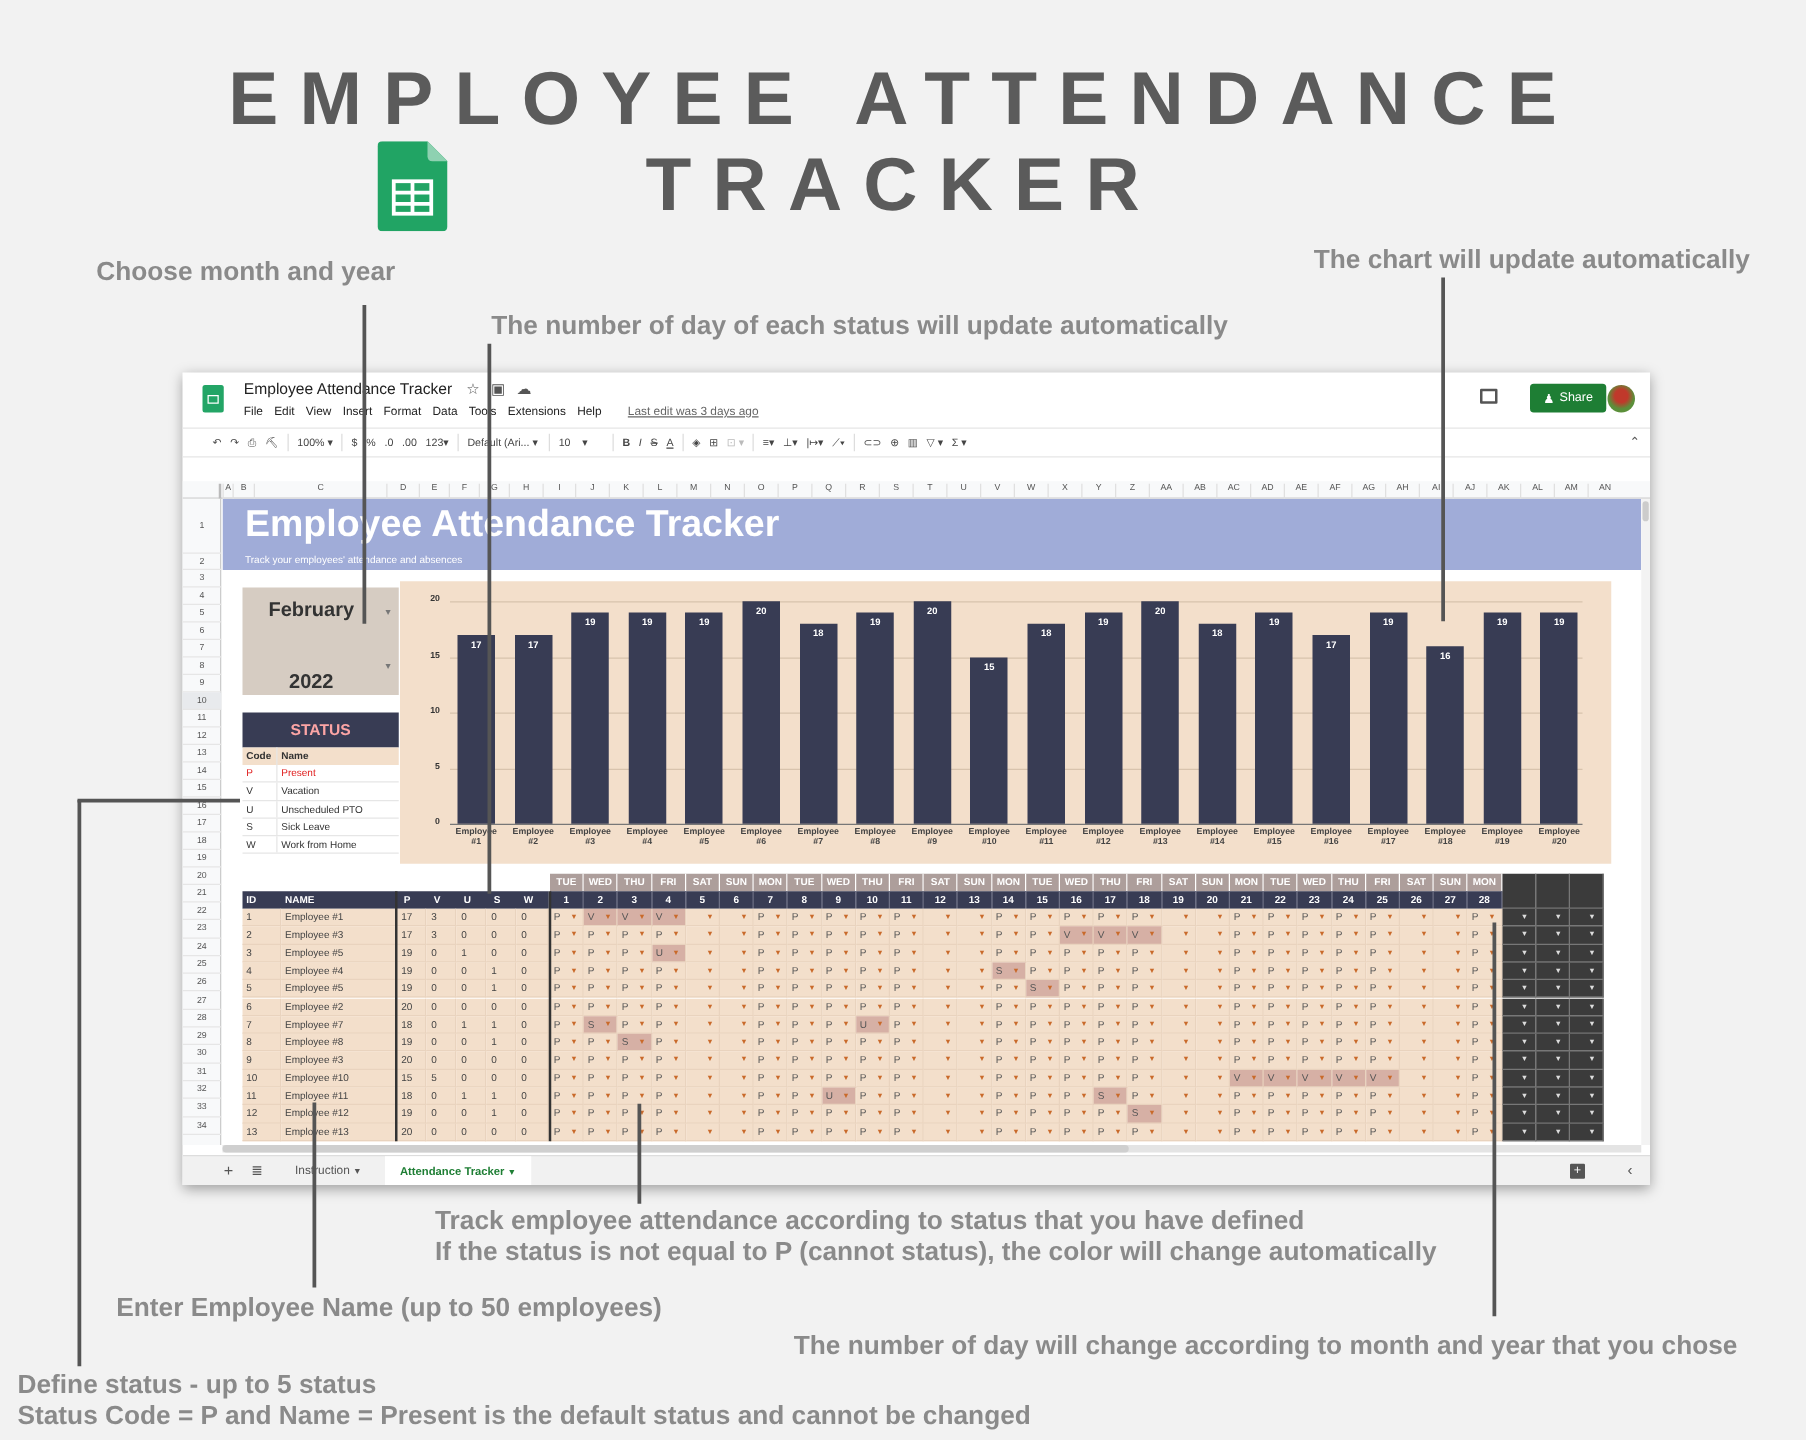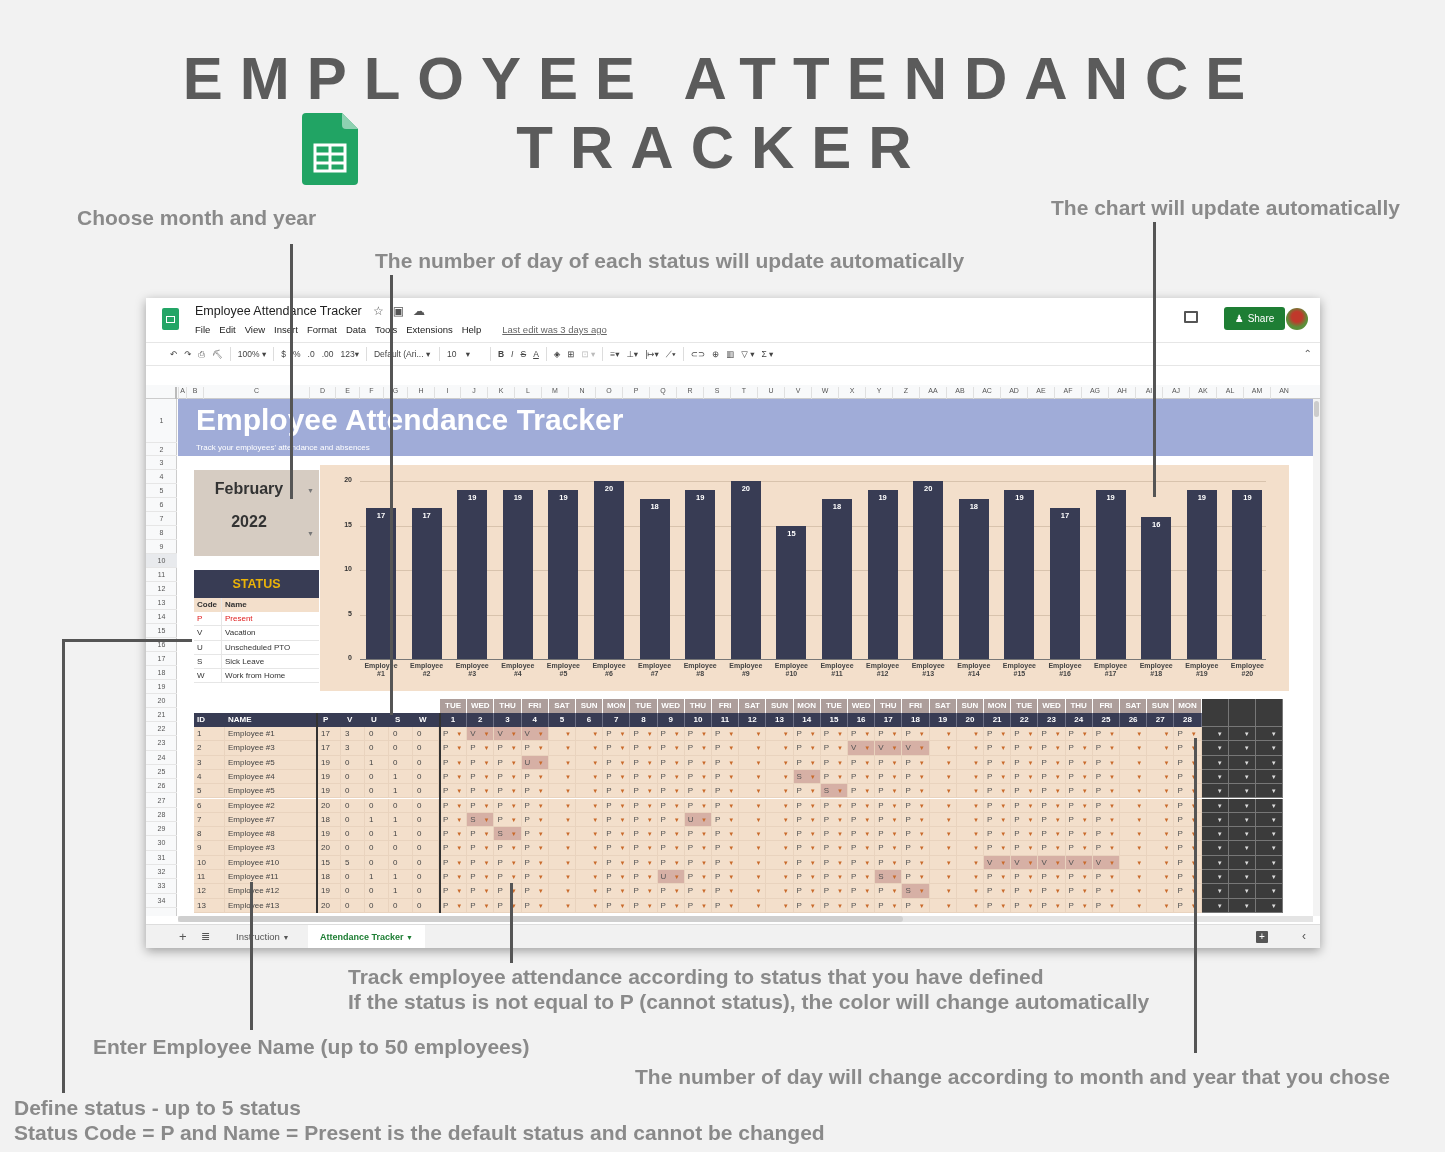"The number of day of" div.note { left: 375px -> 393px }
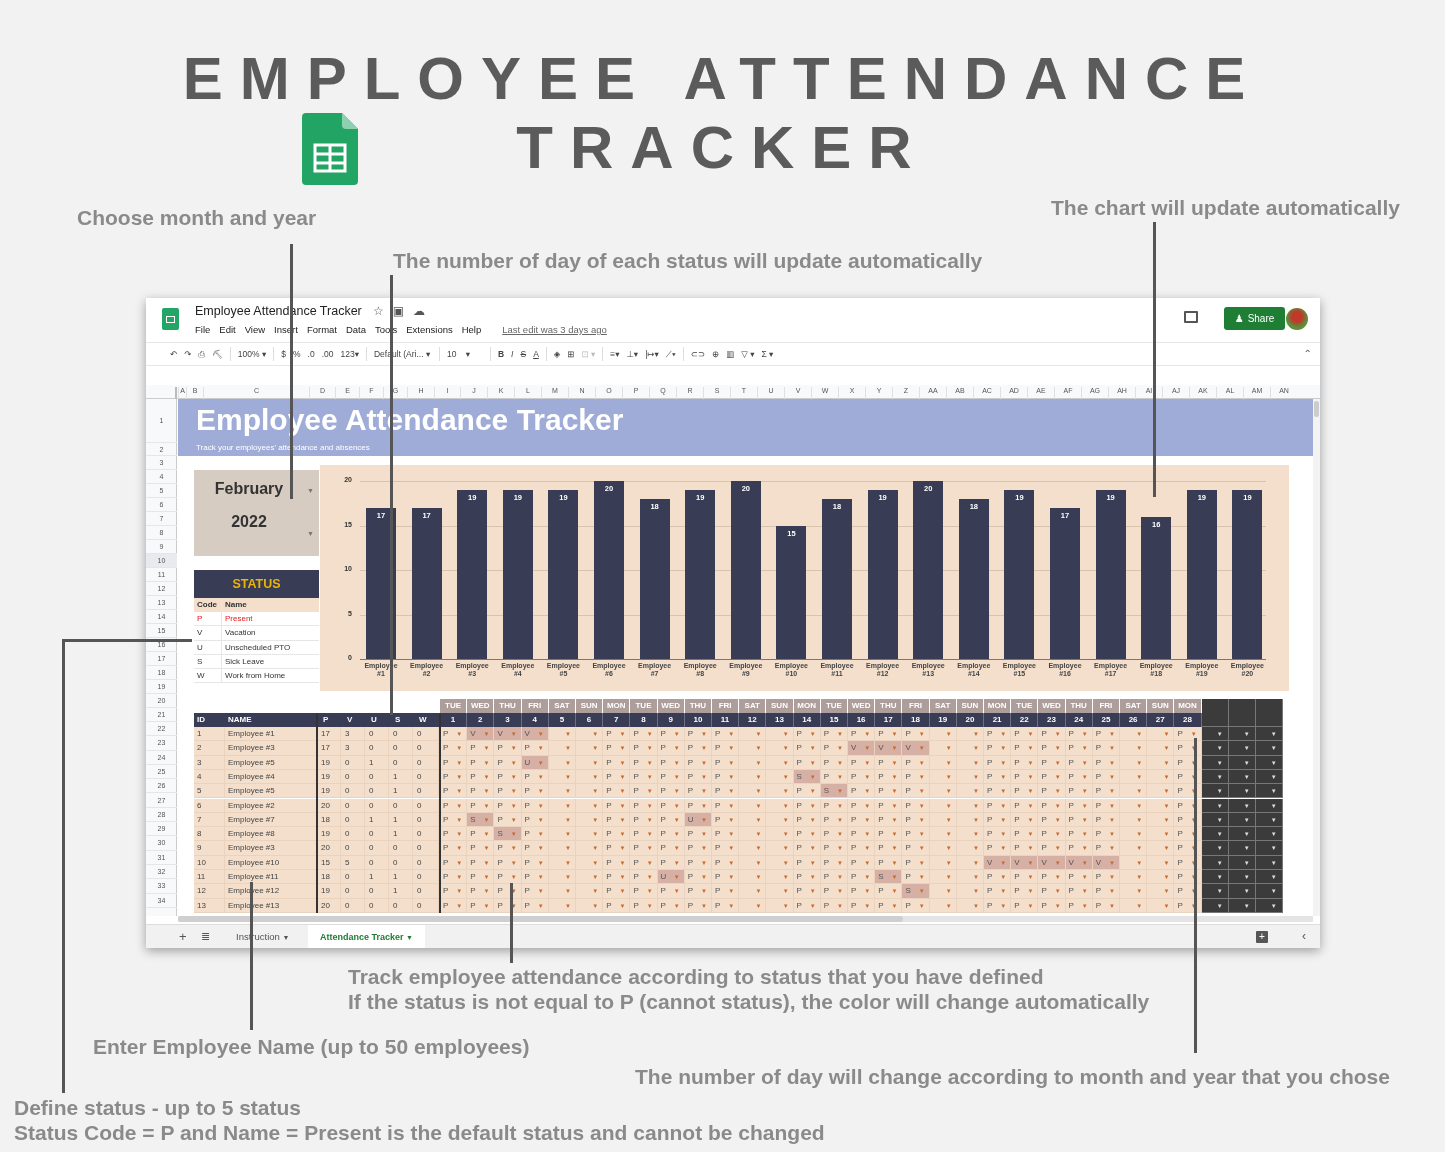"2022" div.val { top: 43px -> 67px }
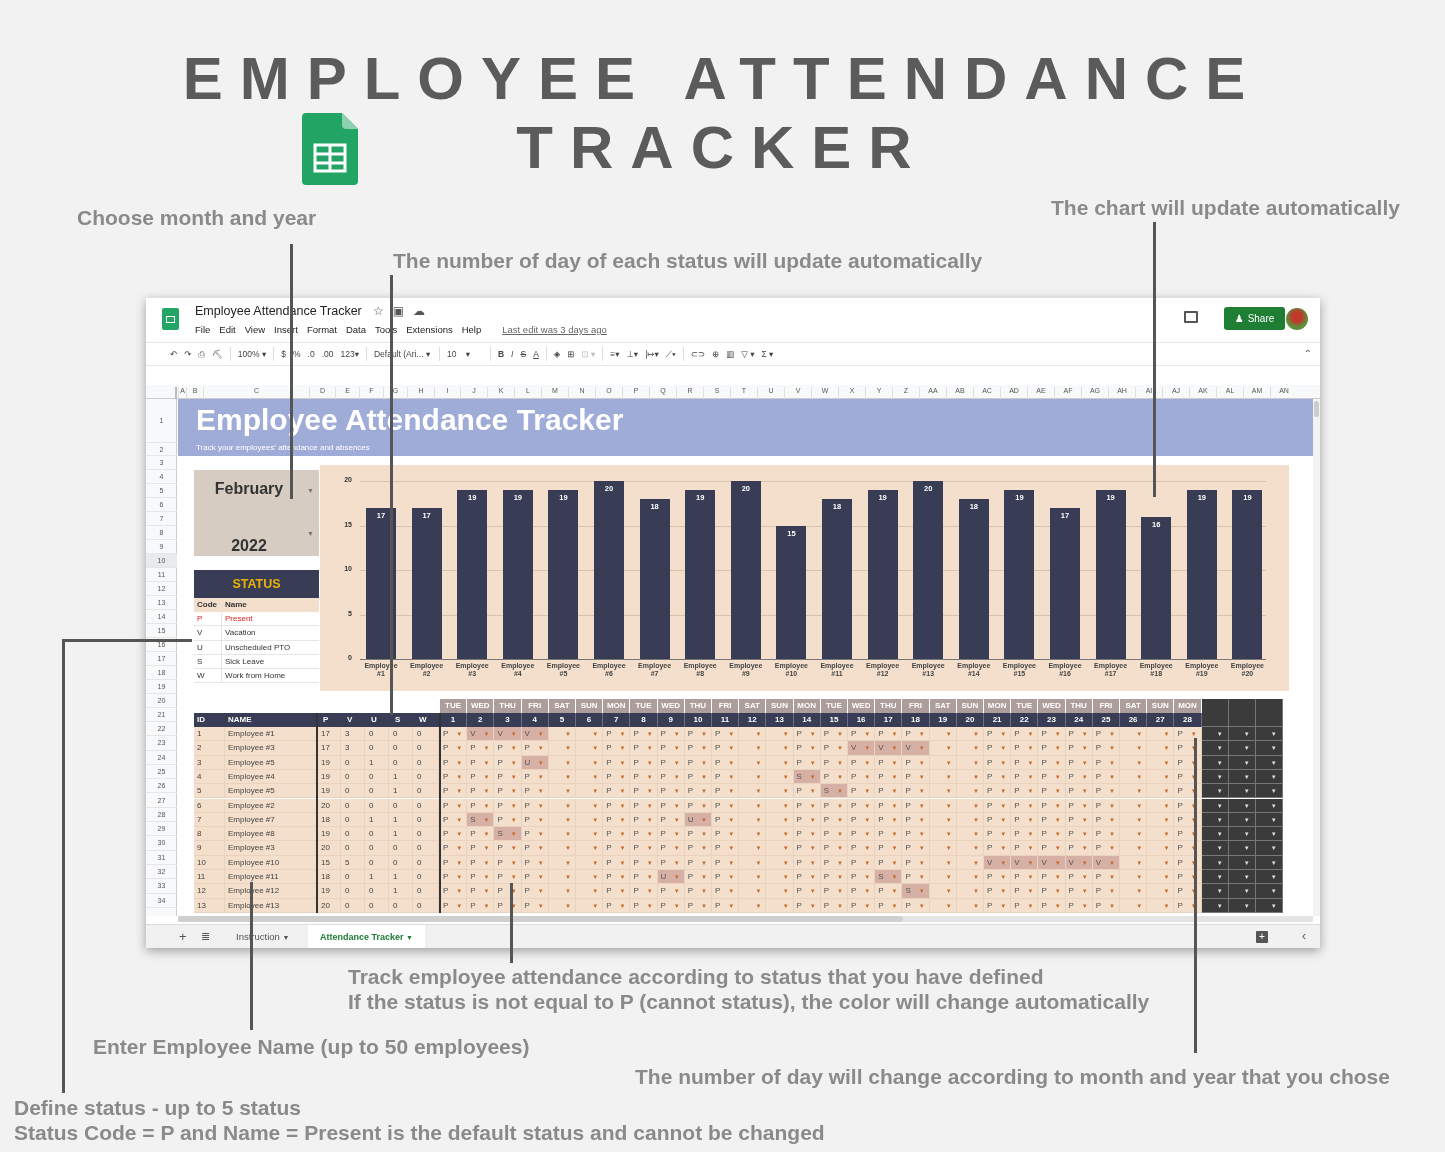"STATUS" .status-head { color: #eab308 -> #fca5a5 }
